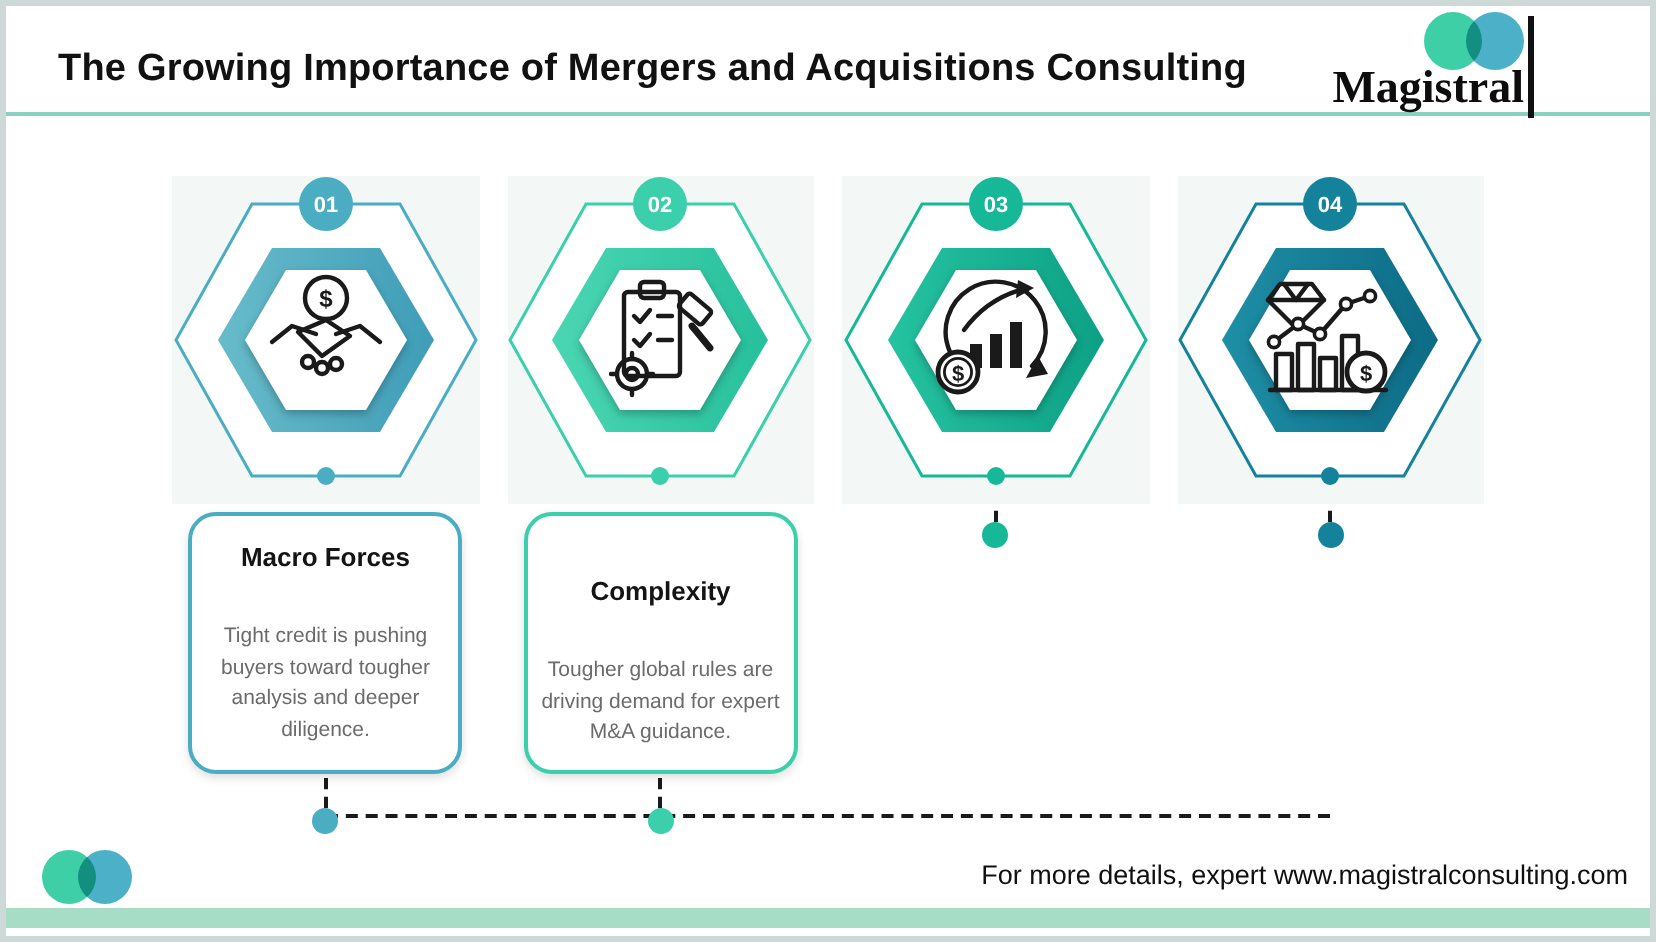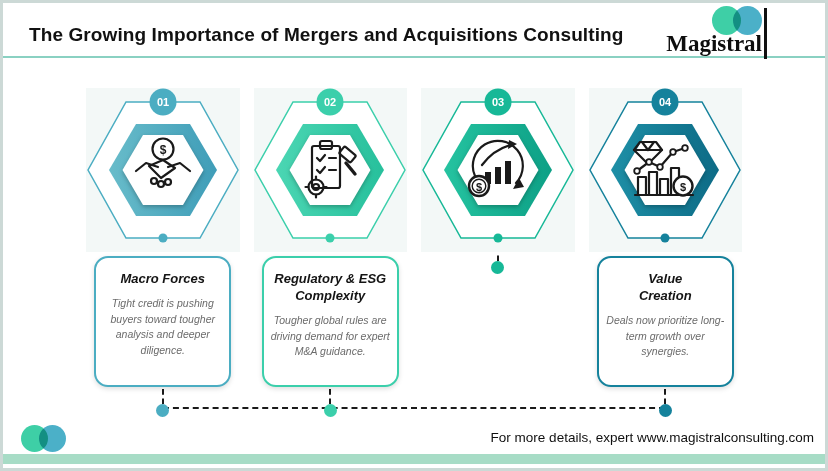"Macro Forces" .card { font-style: italic -> none }
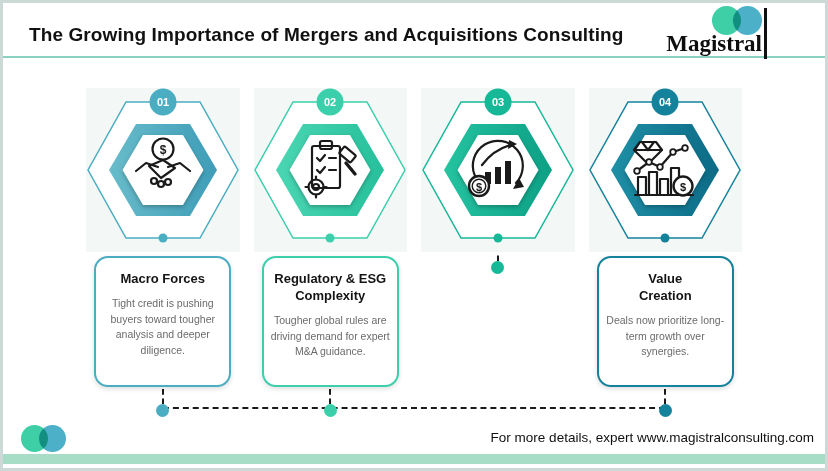"Regulatory & ESG" span { html: <span>Regulatory &amp; ESG</span> -> none }
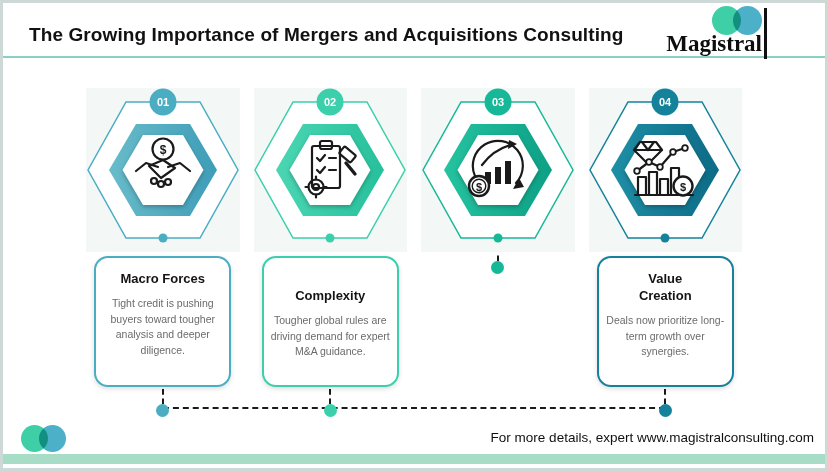"Value" div.card { html: <div> <div> <span>Value</span><br><span>Creation</span> </div> <div>Deals now prioritize long-term growth over synergies.</div> </div> -> none }
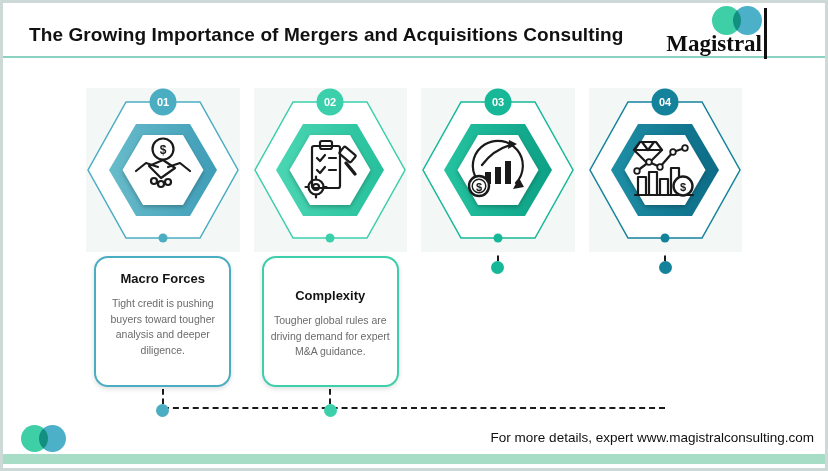"Tight credit is pushing buyers" .card-desc { margin-top: 8px -> 23px }
